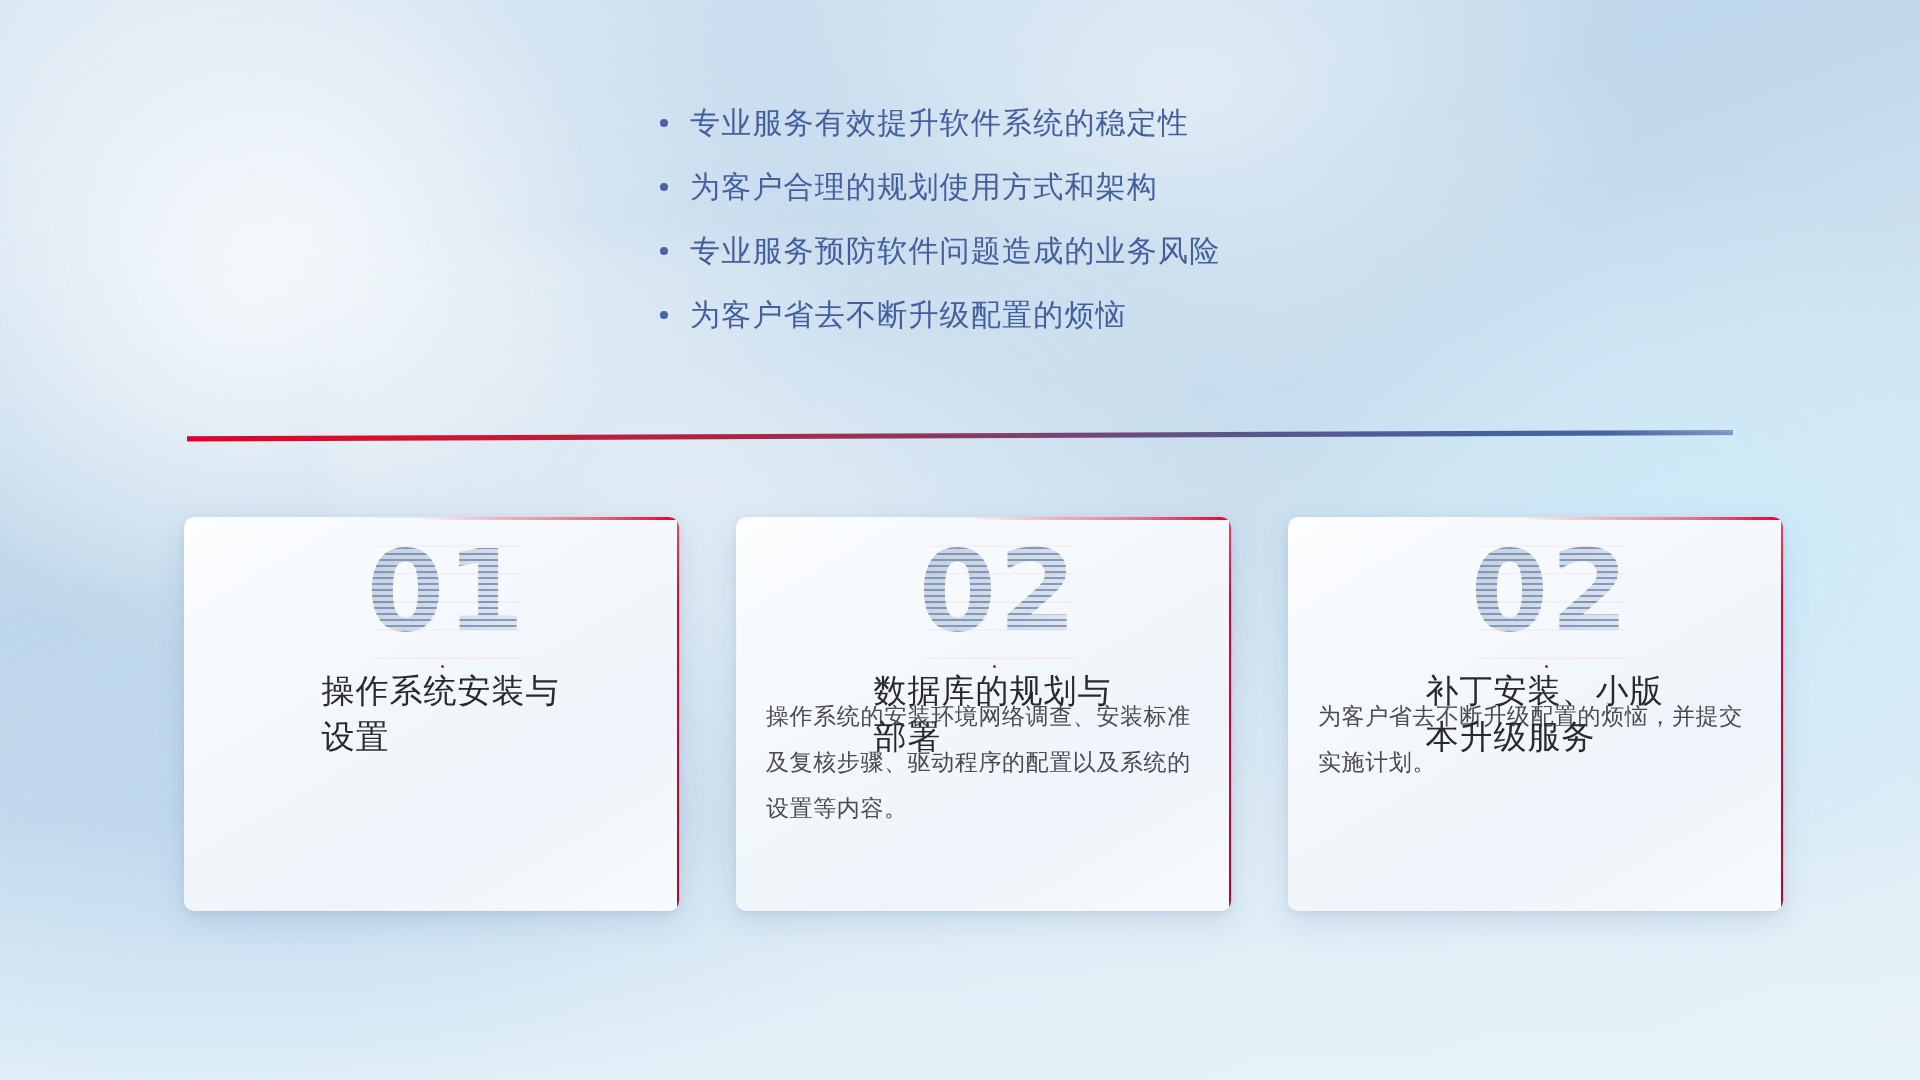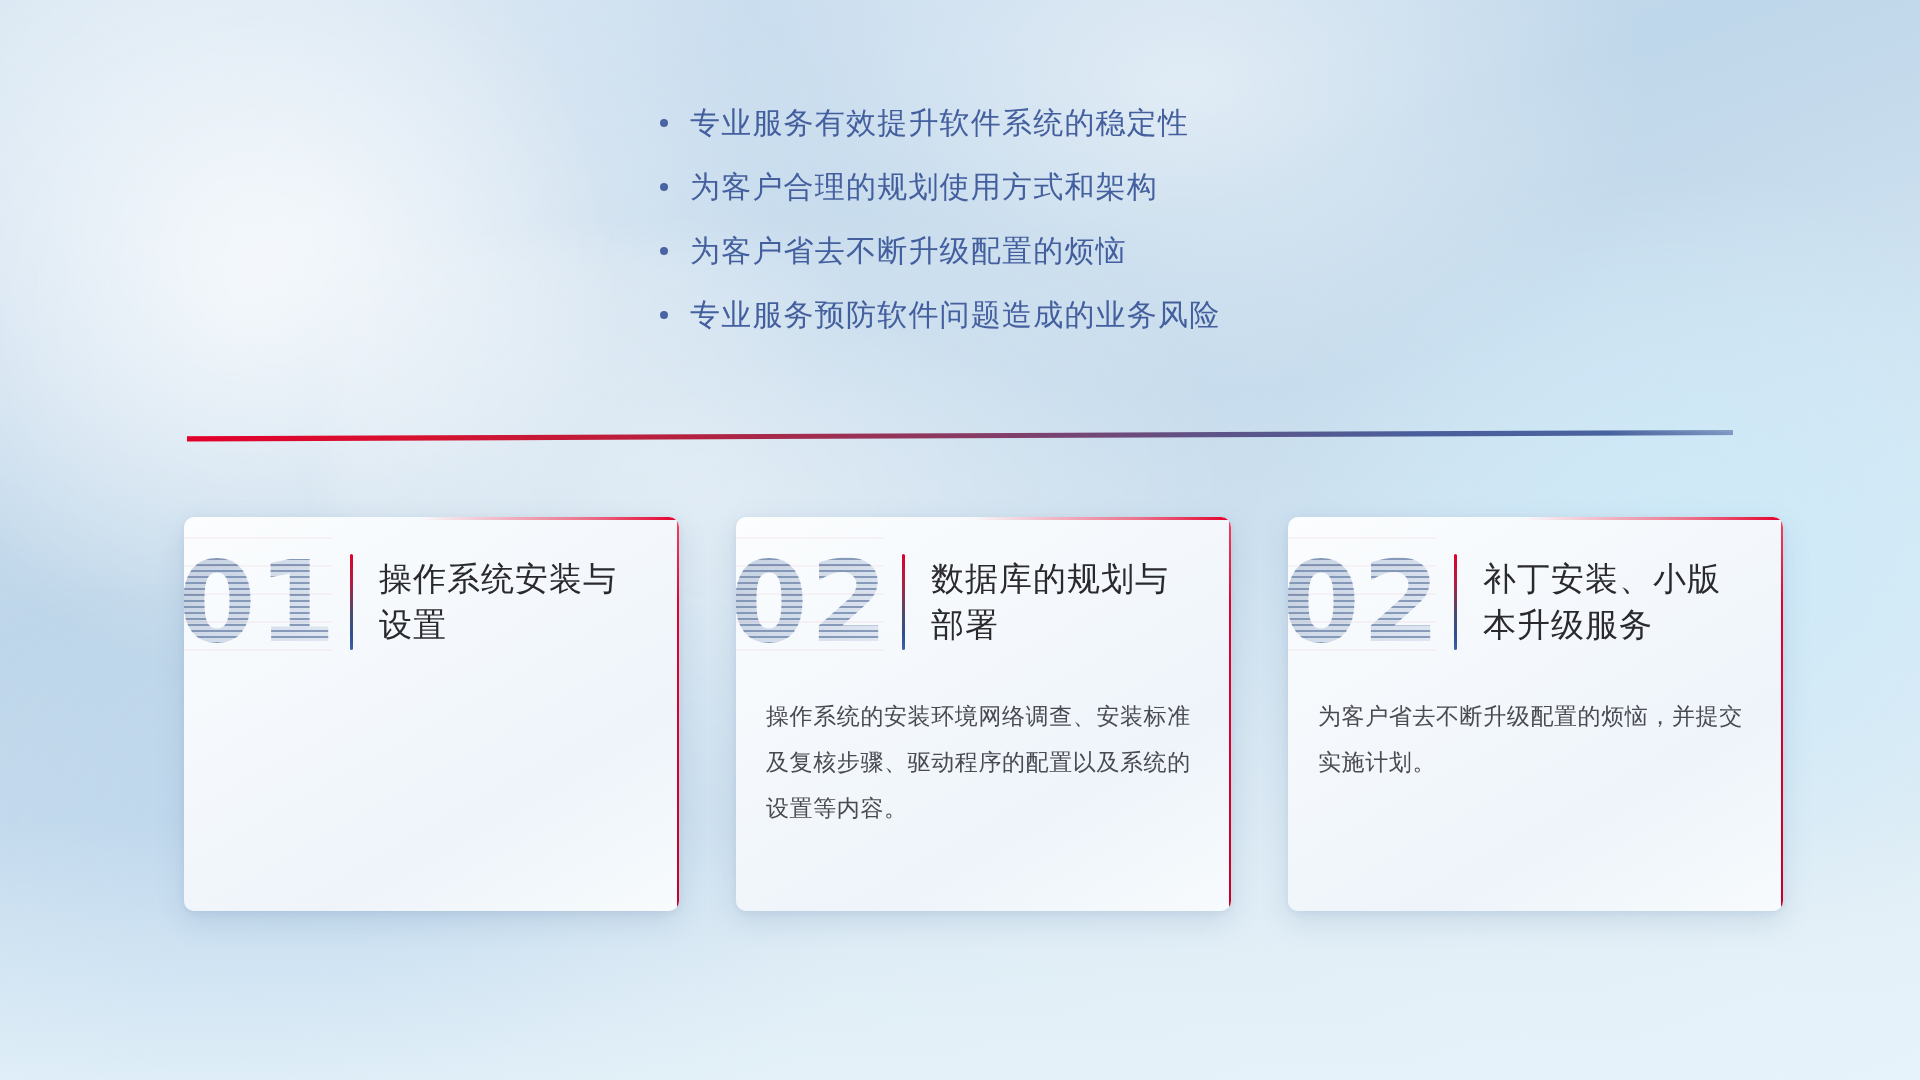"为客户省去不断升级配置的烦恼" div.bullet-row { order: before "专业服务预防软件问题造成的业务风险" -> after "专业服务预防软件问题造成的业务风险" }
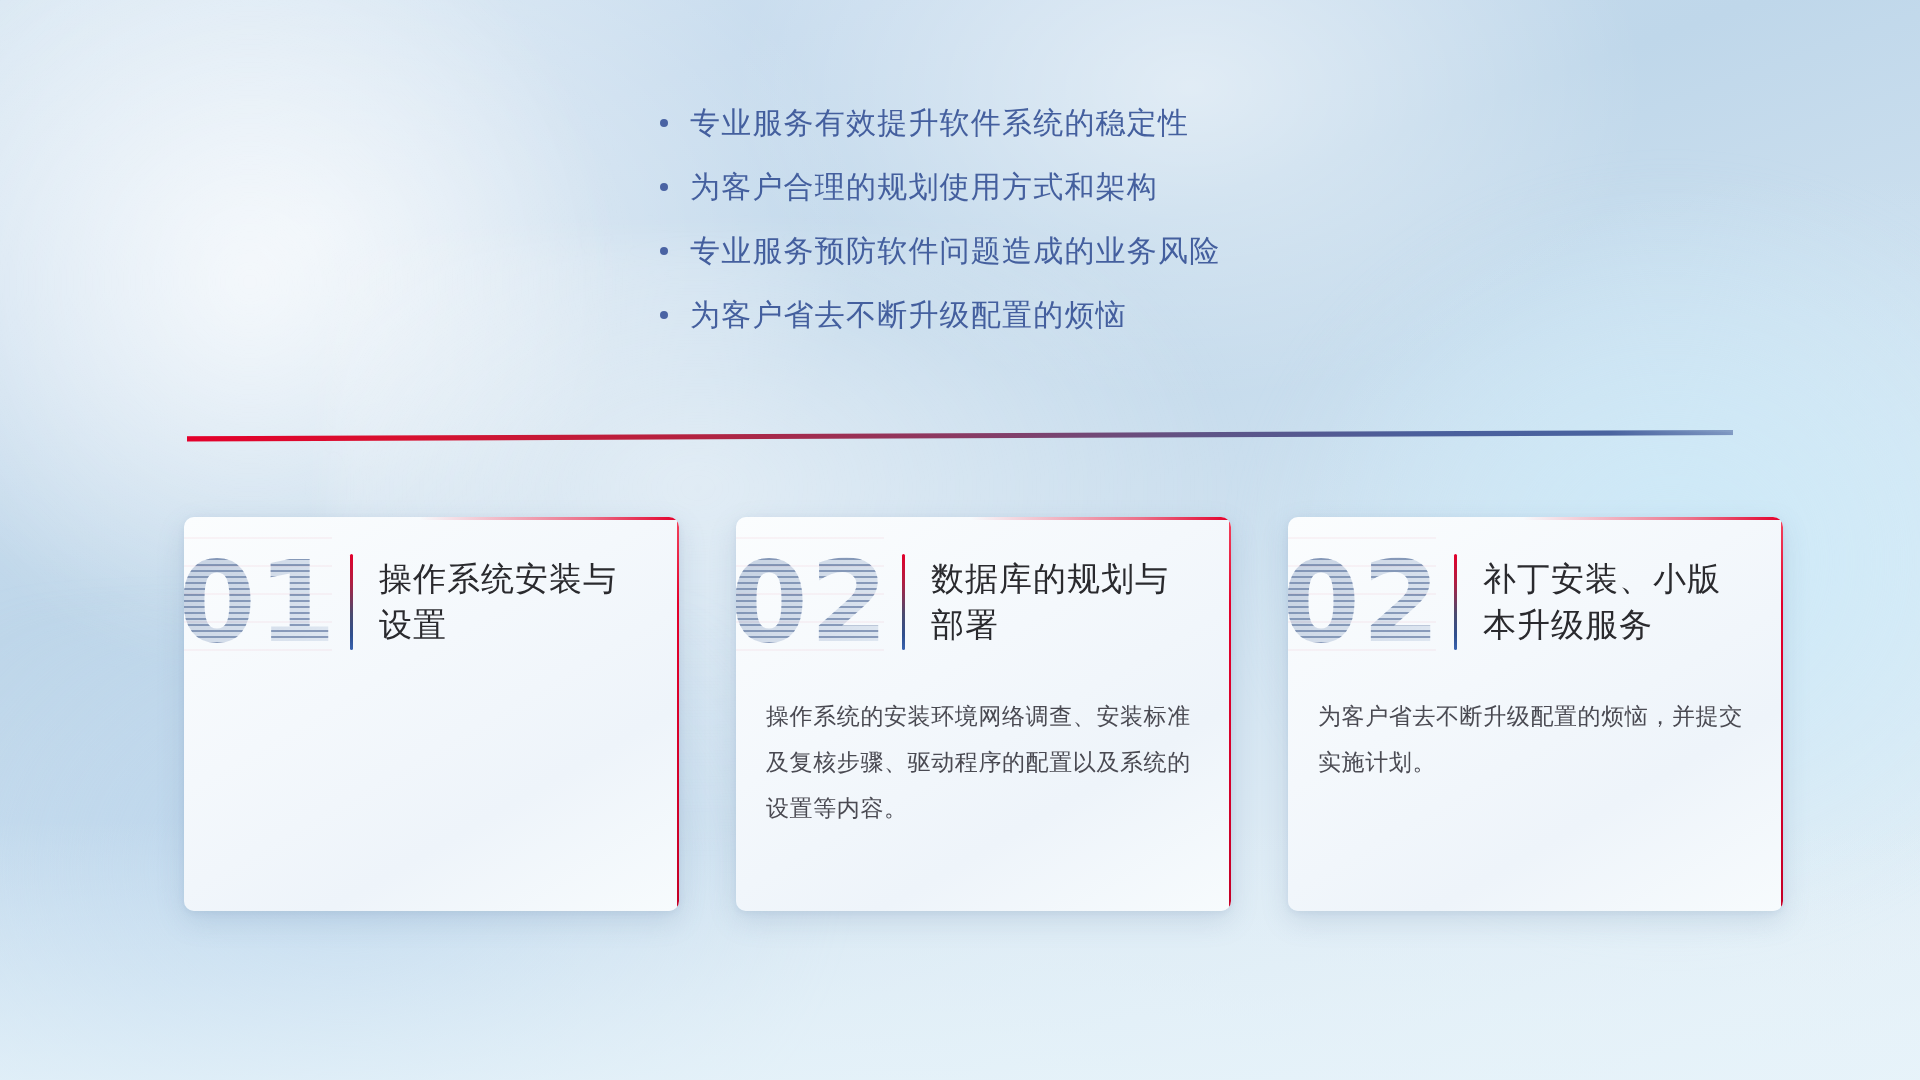"01" .card-head { flex-direction: none -> column; padding-left: none -> 30px }
